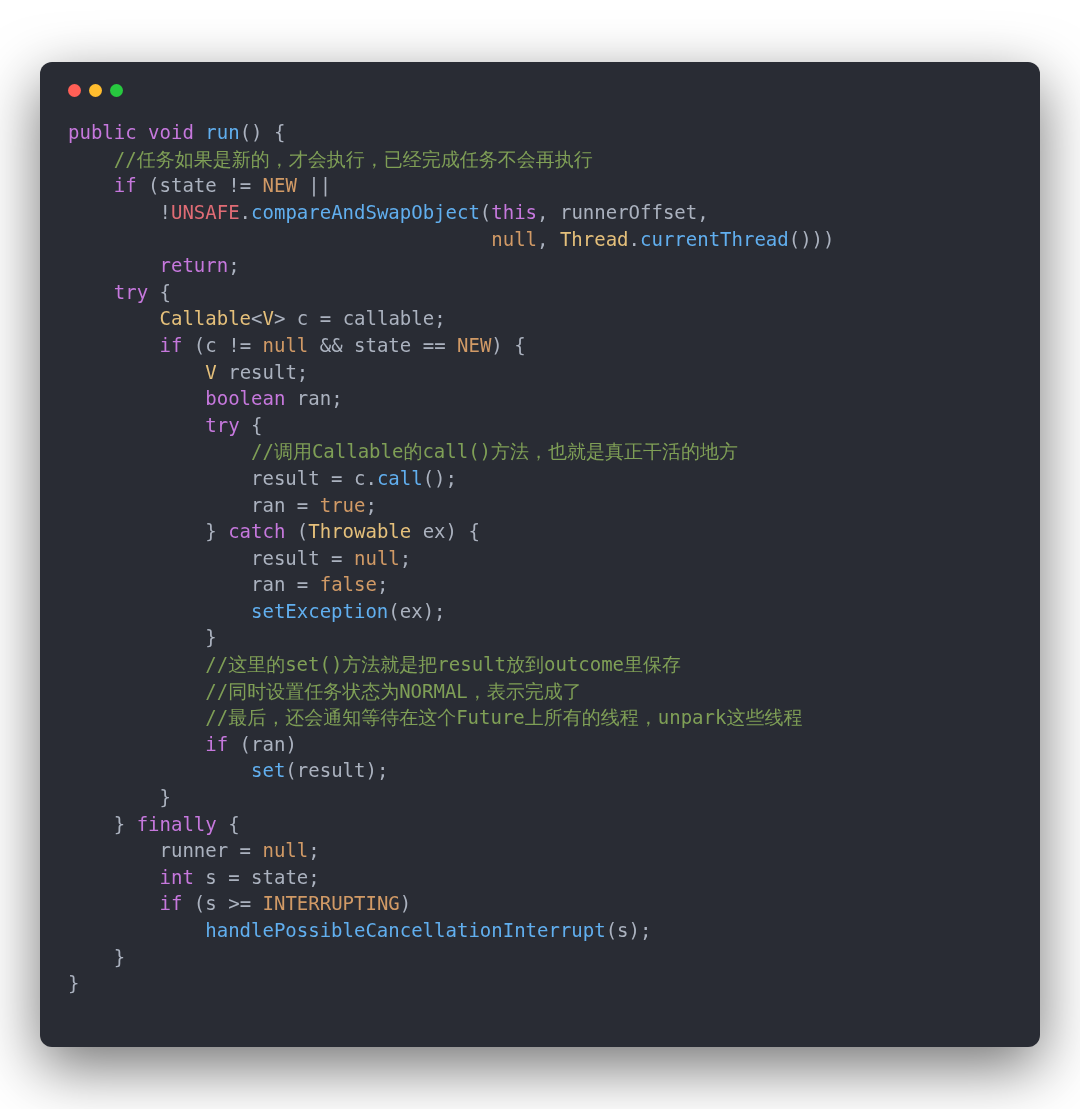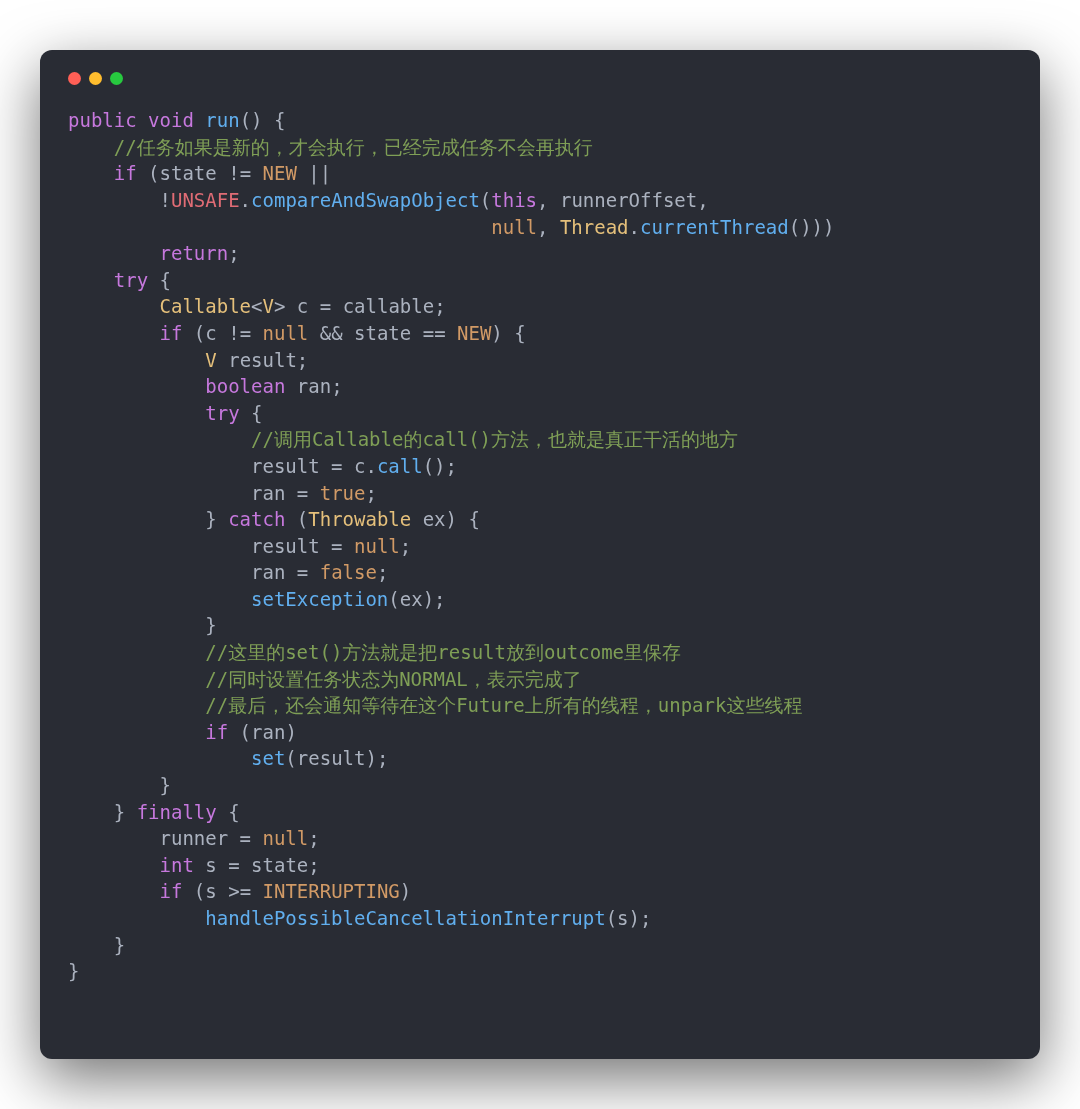"public void run() {" .window { padding: 22px 28px 74px 28px -> 22px 28px 50px 28px }
